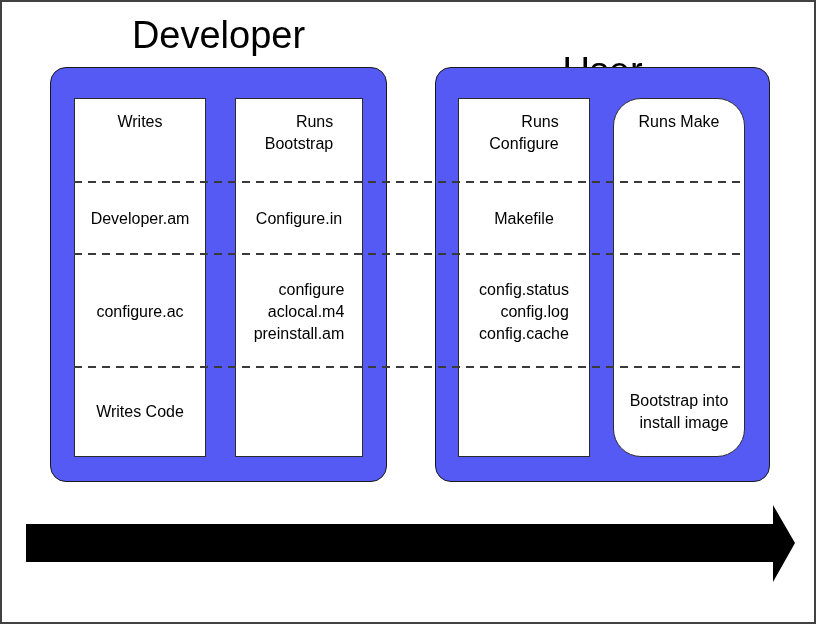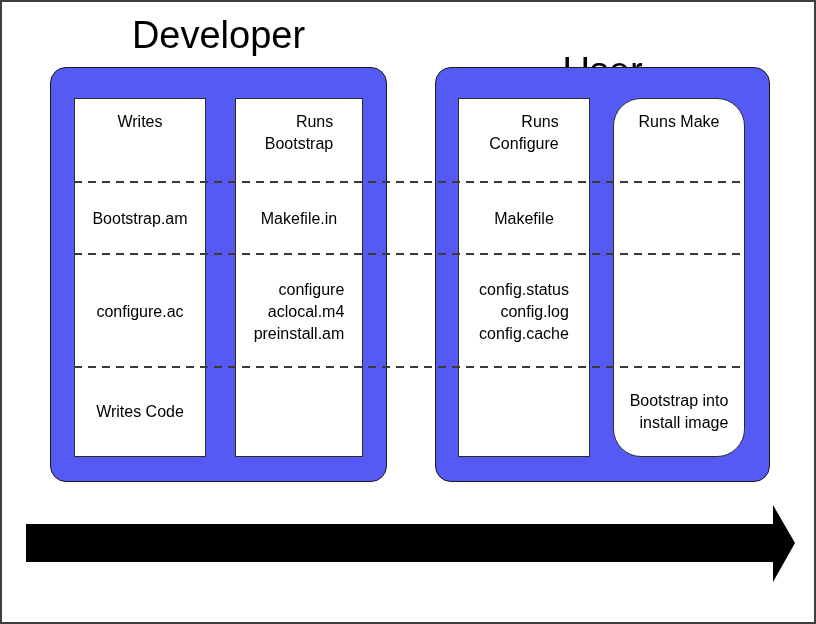"Bootstrap.am" div.cell { text: Bootstrap.am -> Developer.am }
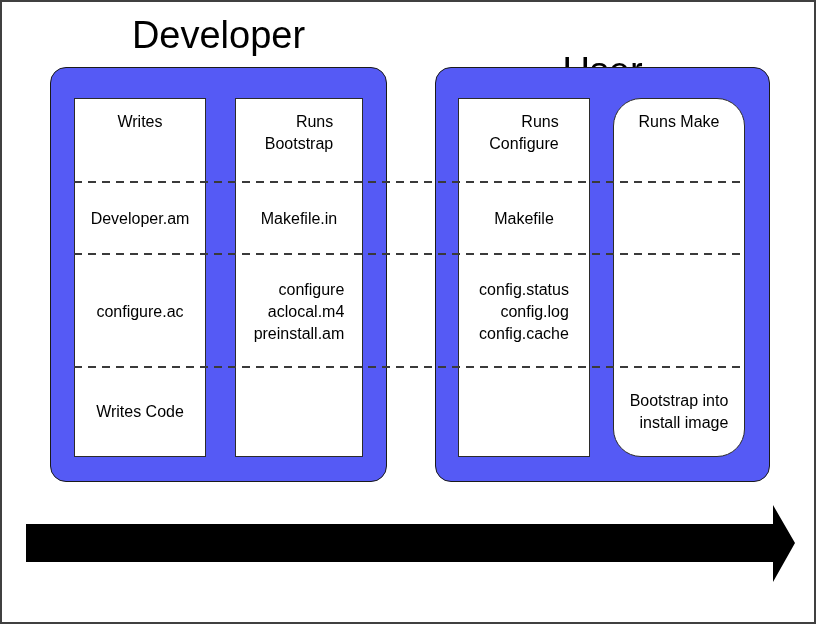"Makefile.in" div.cell { text: Makefile.in -> Configure.in }
